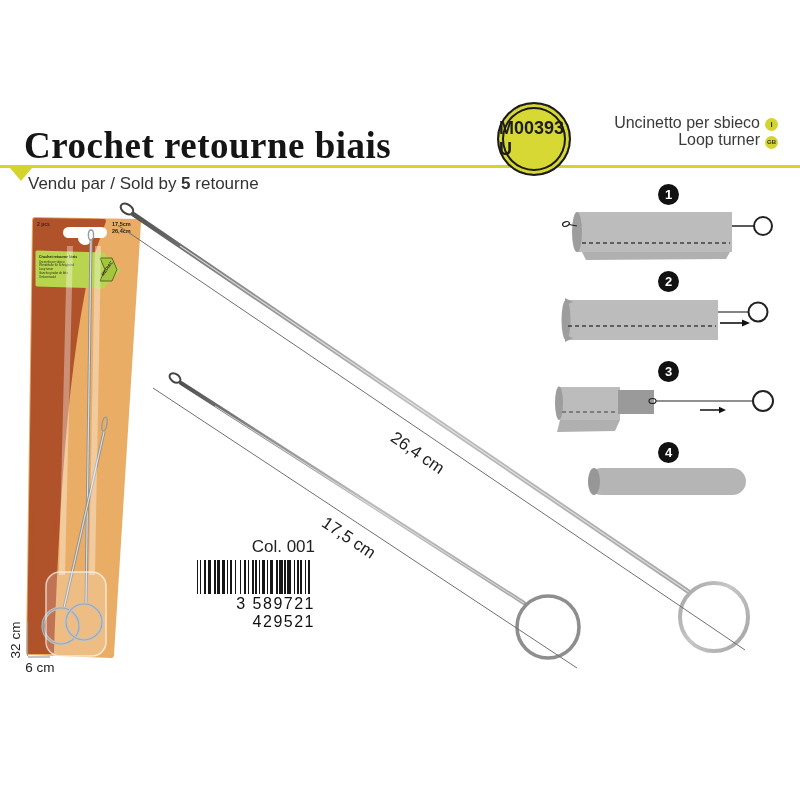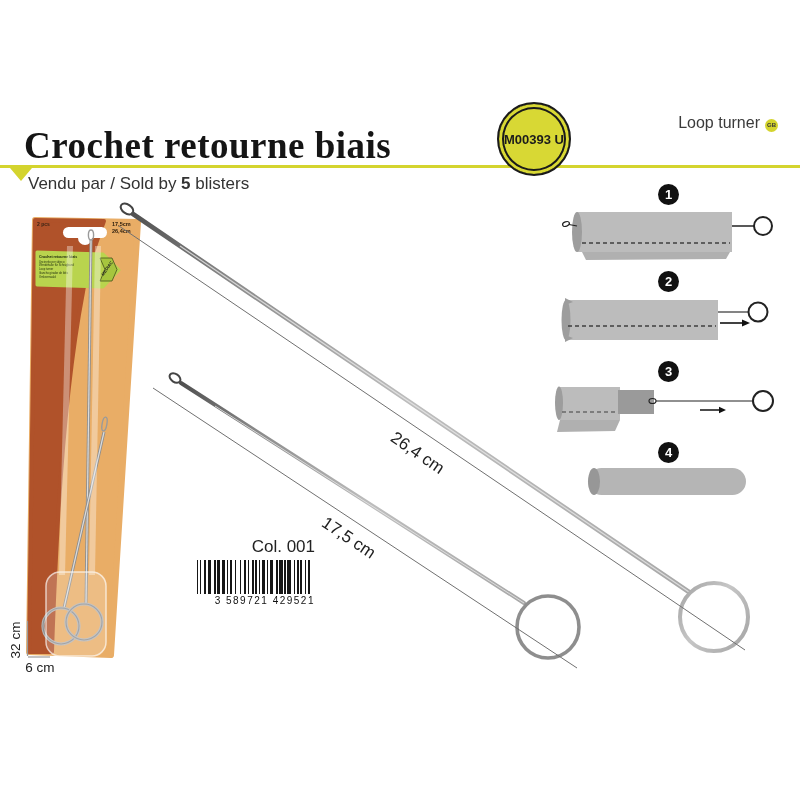"M00393 U" #badge { font-size: 13px -> 18px }
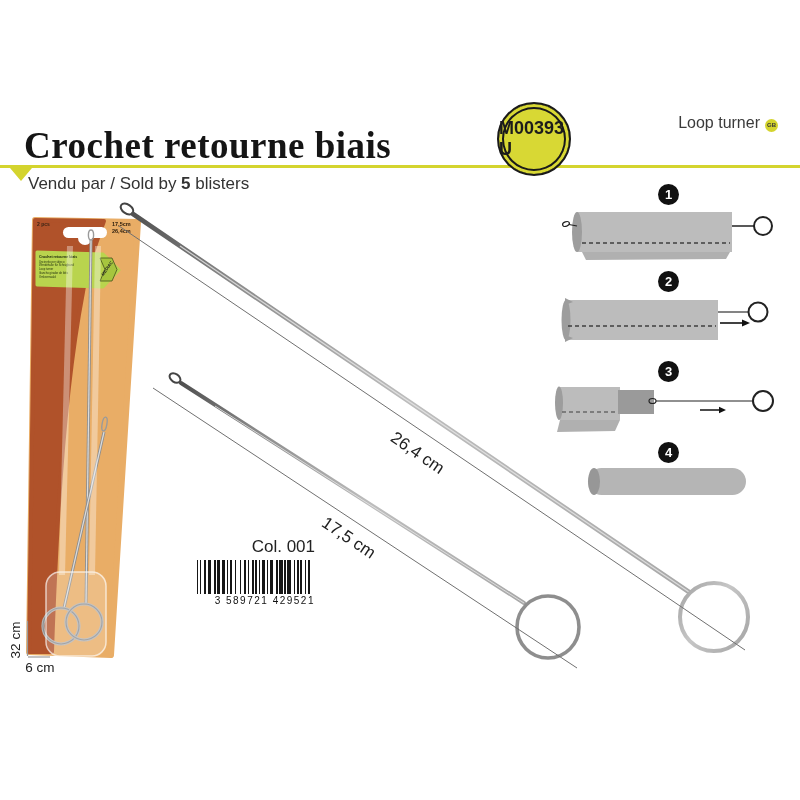"Uncinetto per sbieco I" div.lang-row { html: none -> <div><span>Uncinetto per sbieco</span><span>I</span></div> }
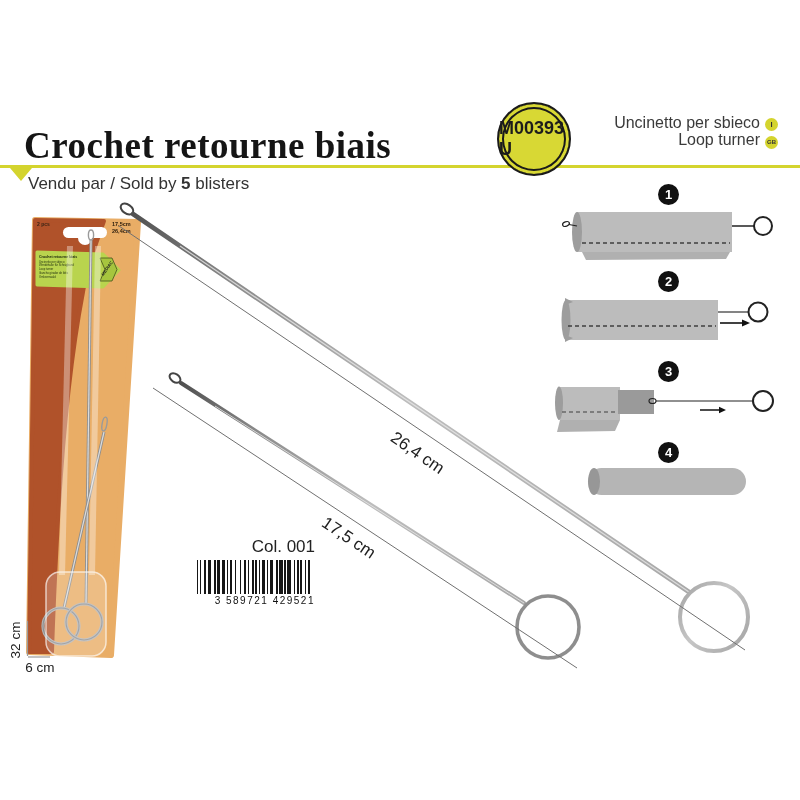"blisters" span { text: blisters -> retourne }
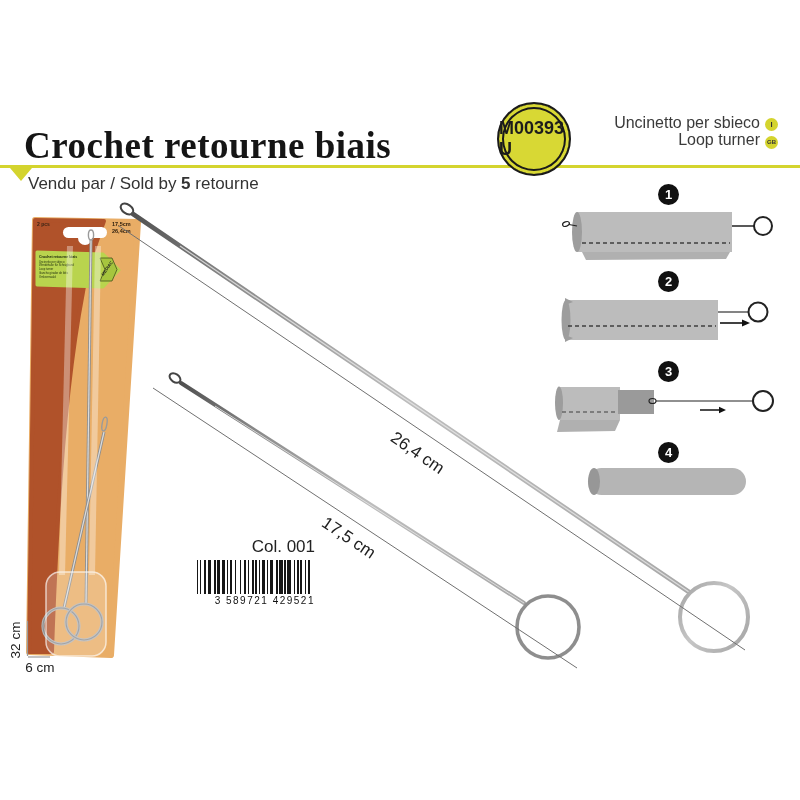"3 589721 429521" #barcode-digits { font-size: 10px -> 16px }
